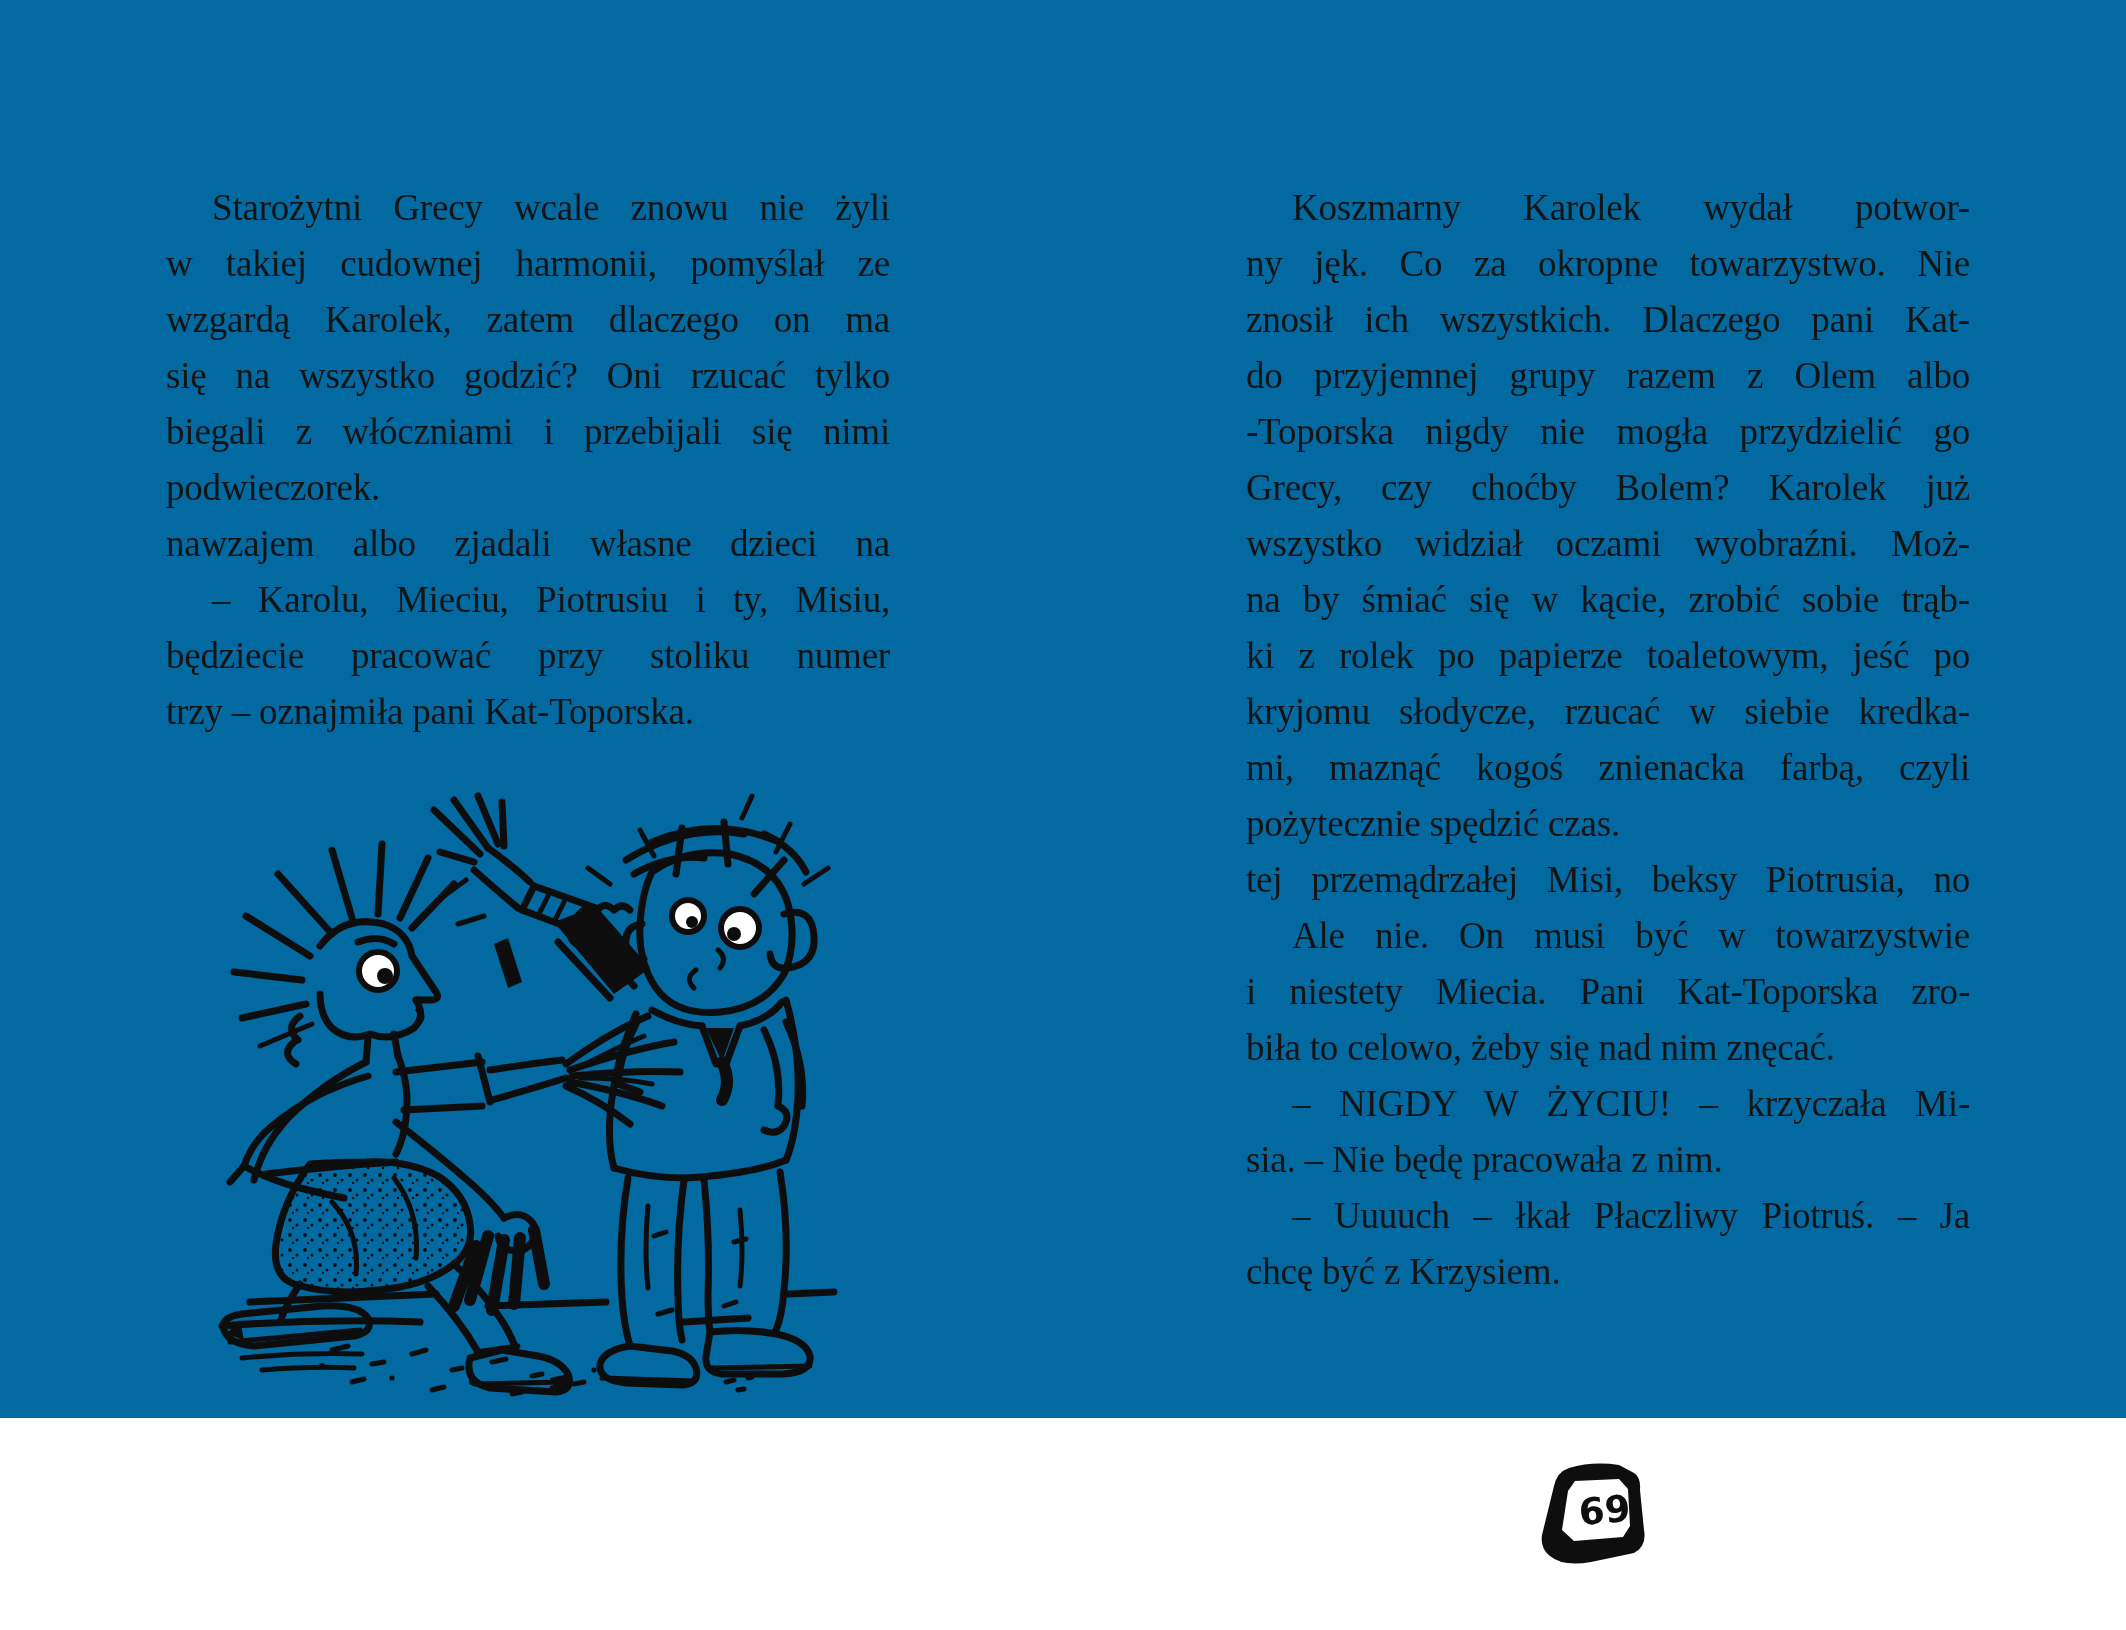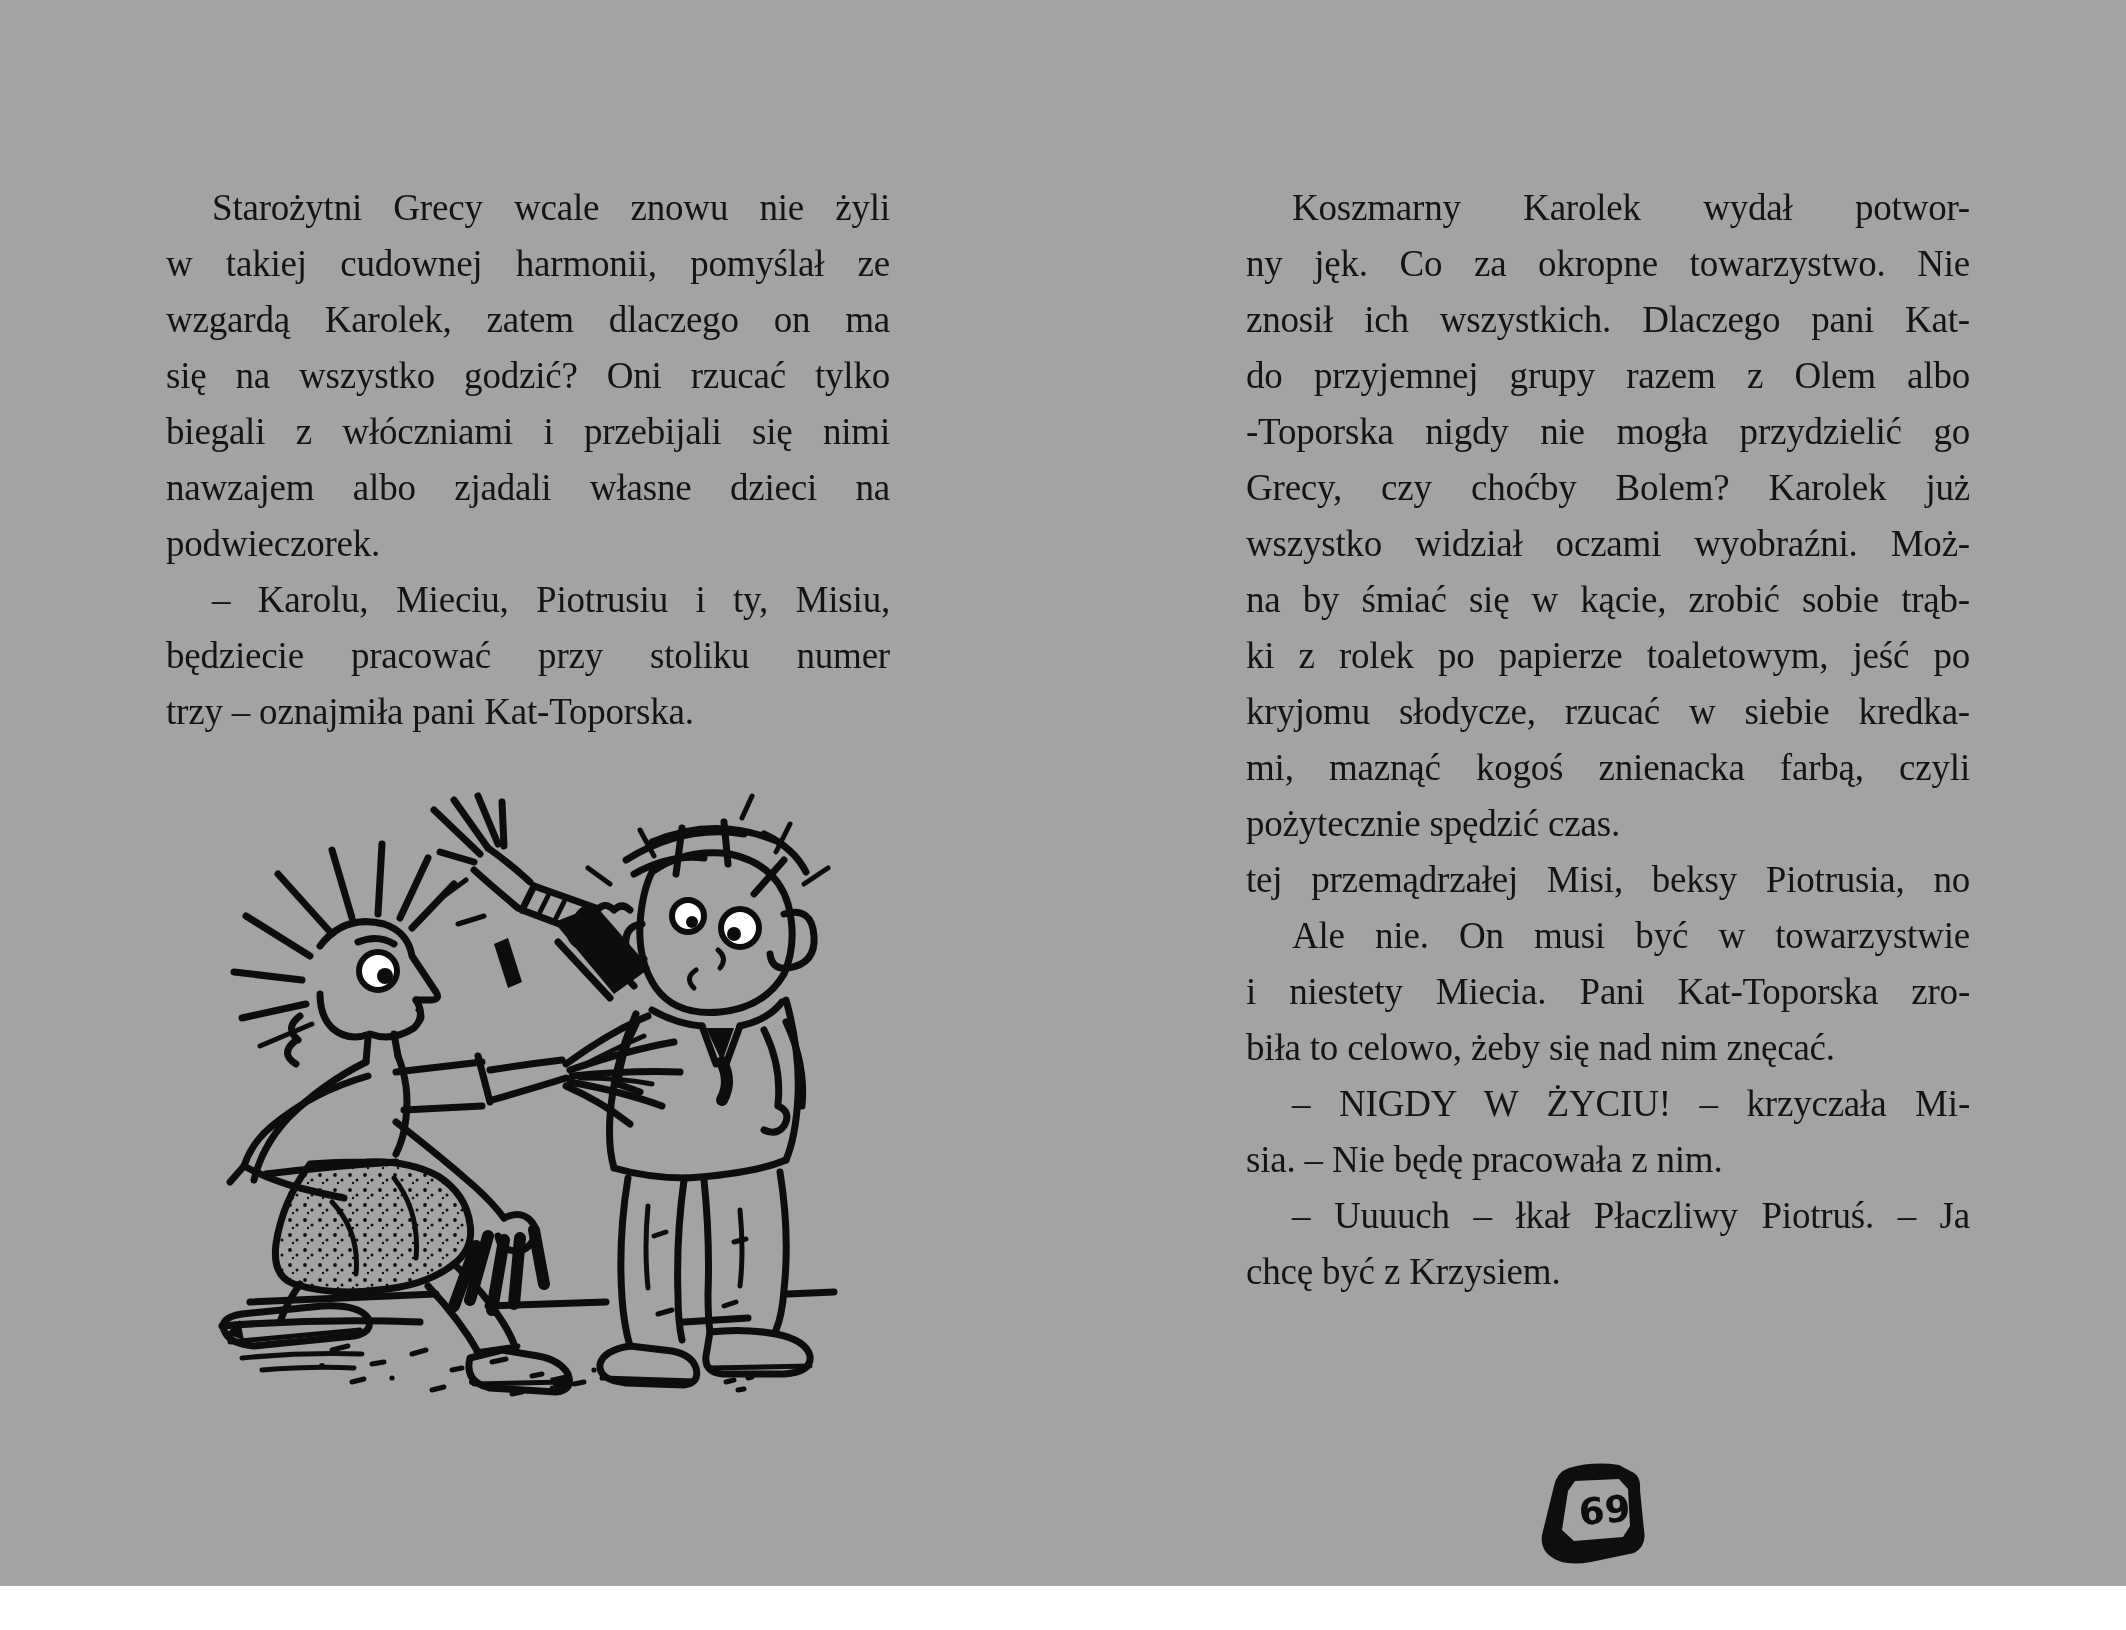"Starożytni Grecy wcale znowu nie" .spread { background: #a3a3a3 -> #0369a1; height: 1586px -> 1418px }
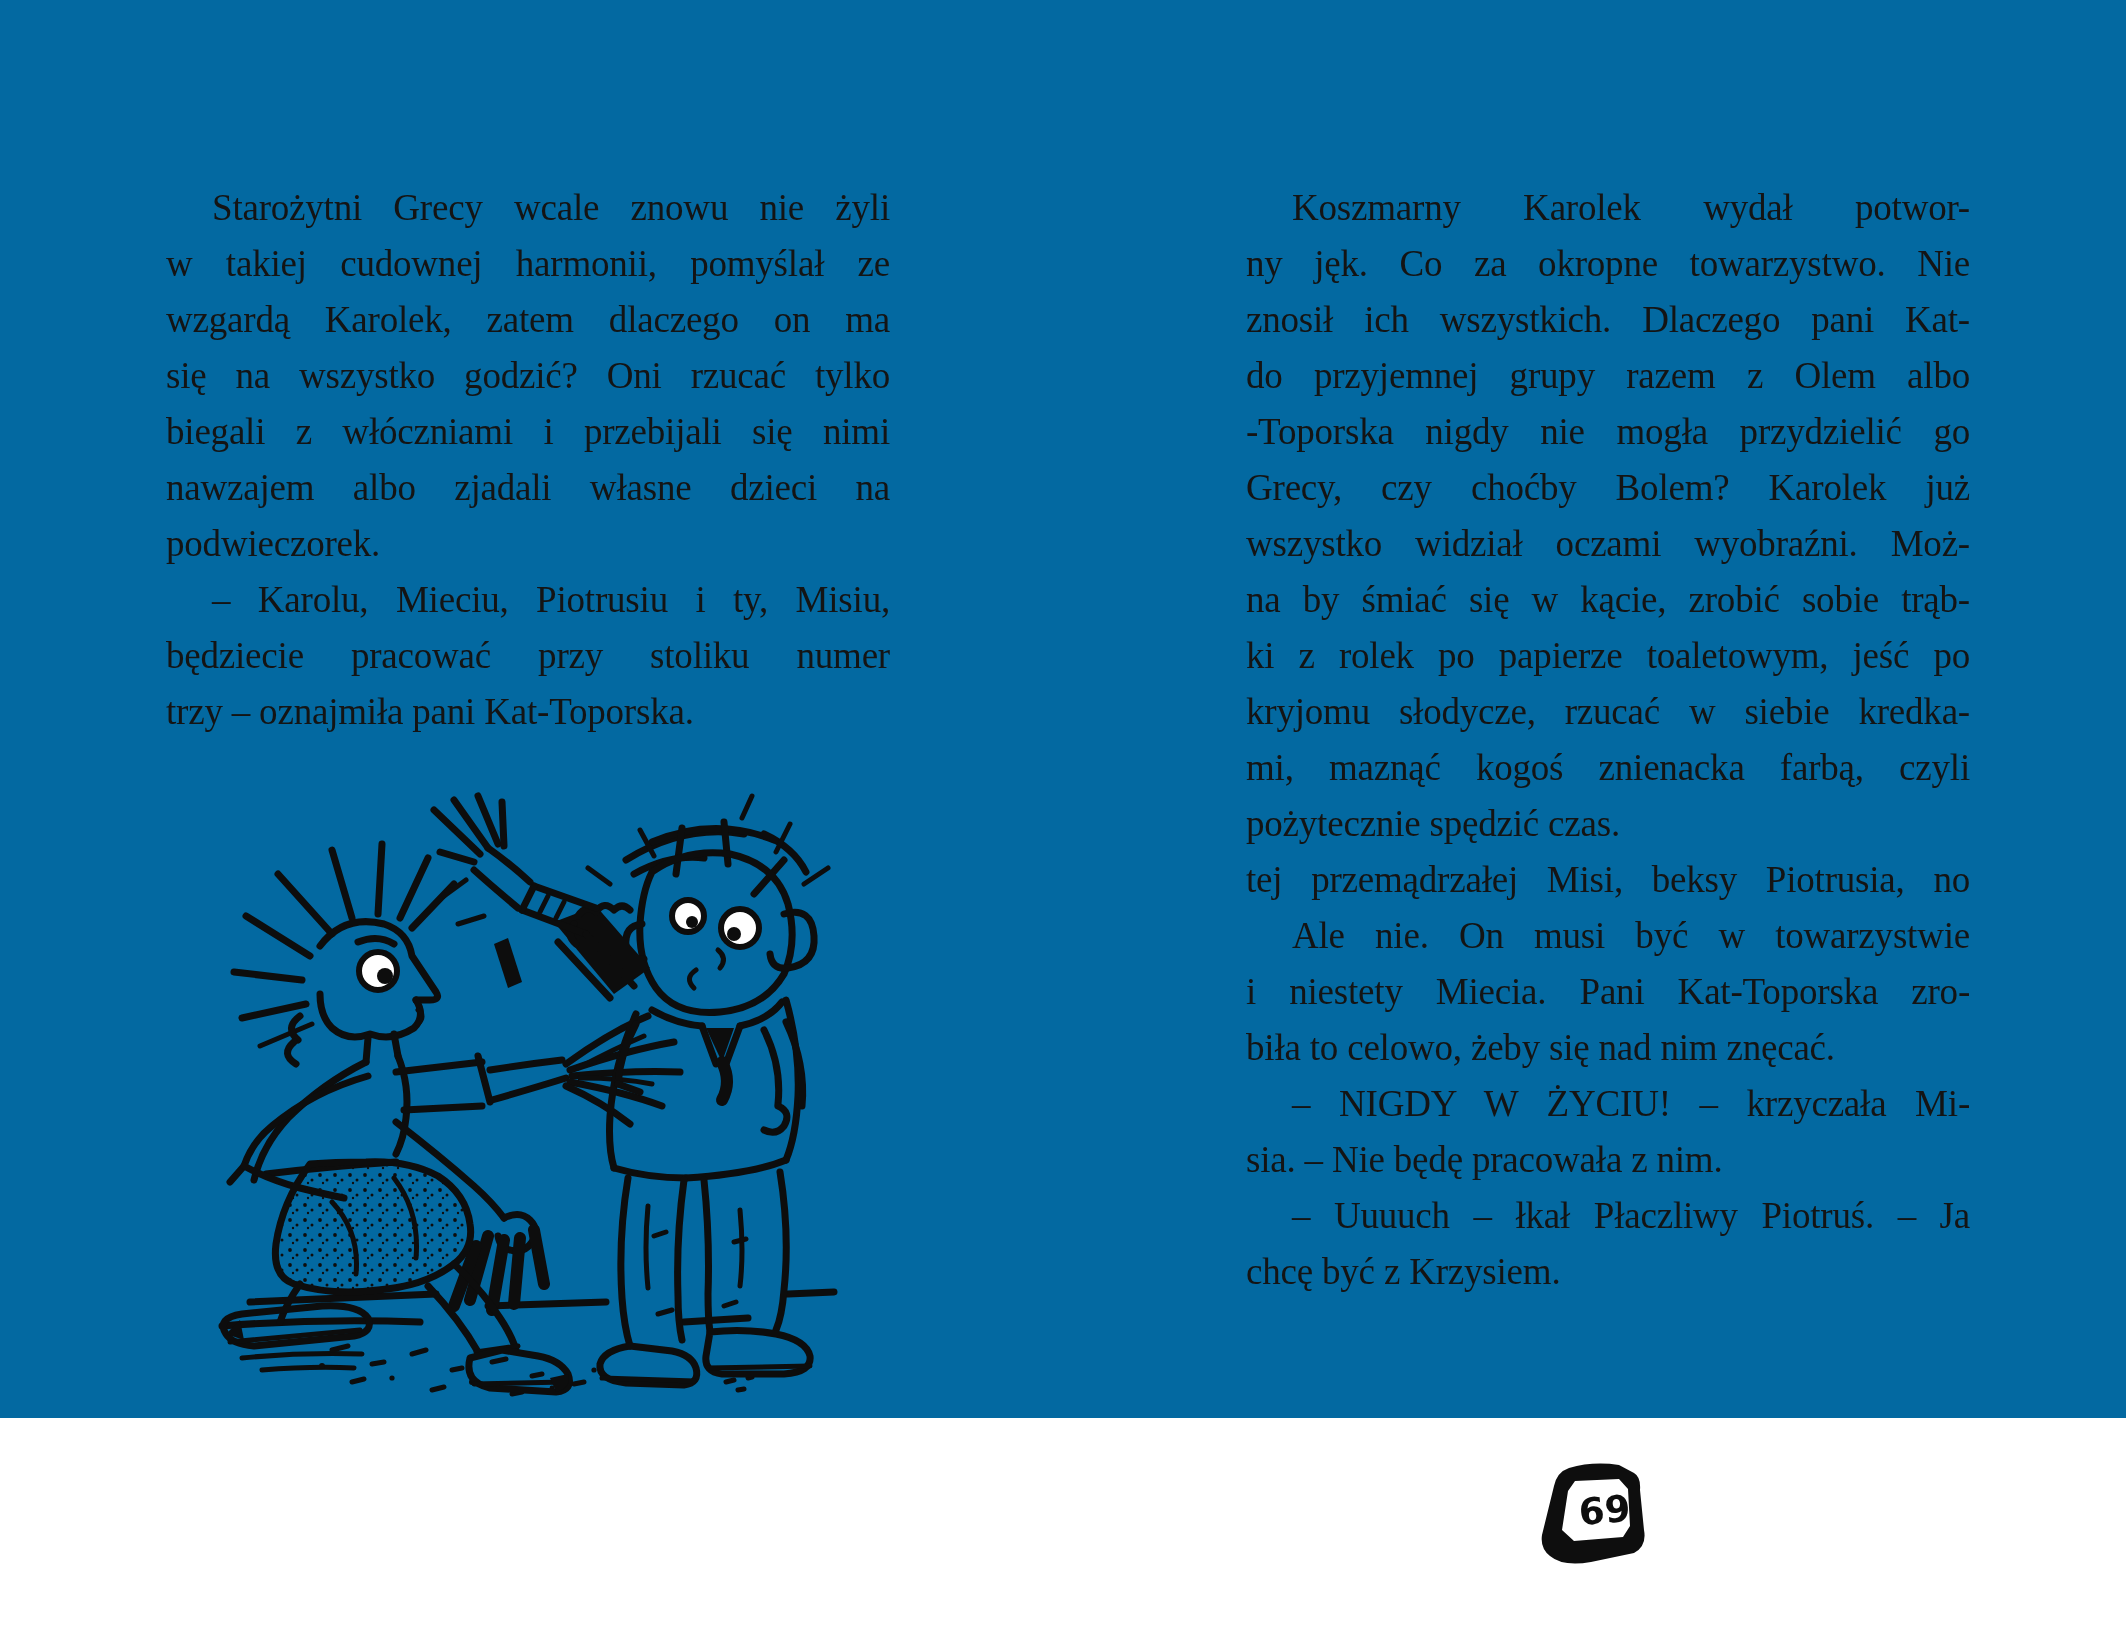"nawzajem albo zjadali własne dzieci" div.tl { order: before "podwieczorek." -> after "podwieczorek." }
